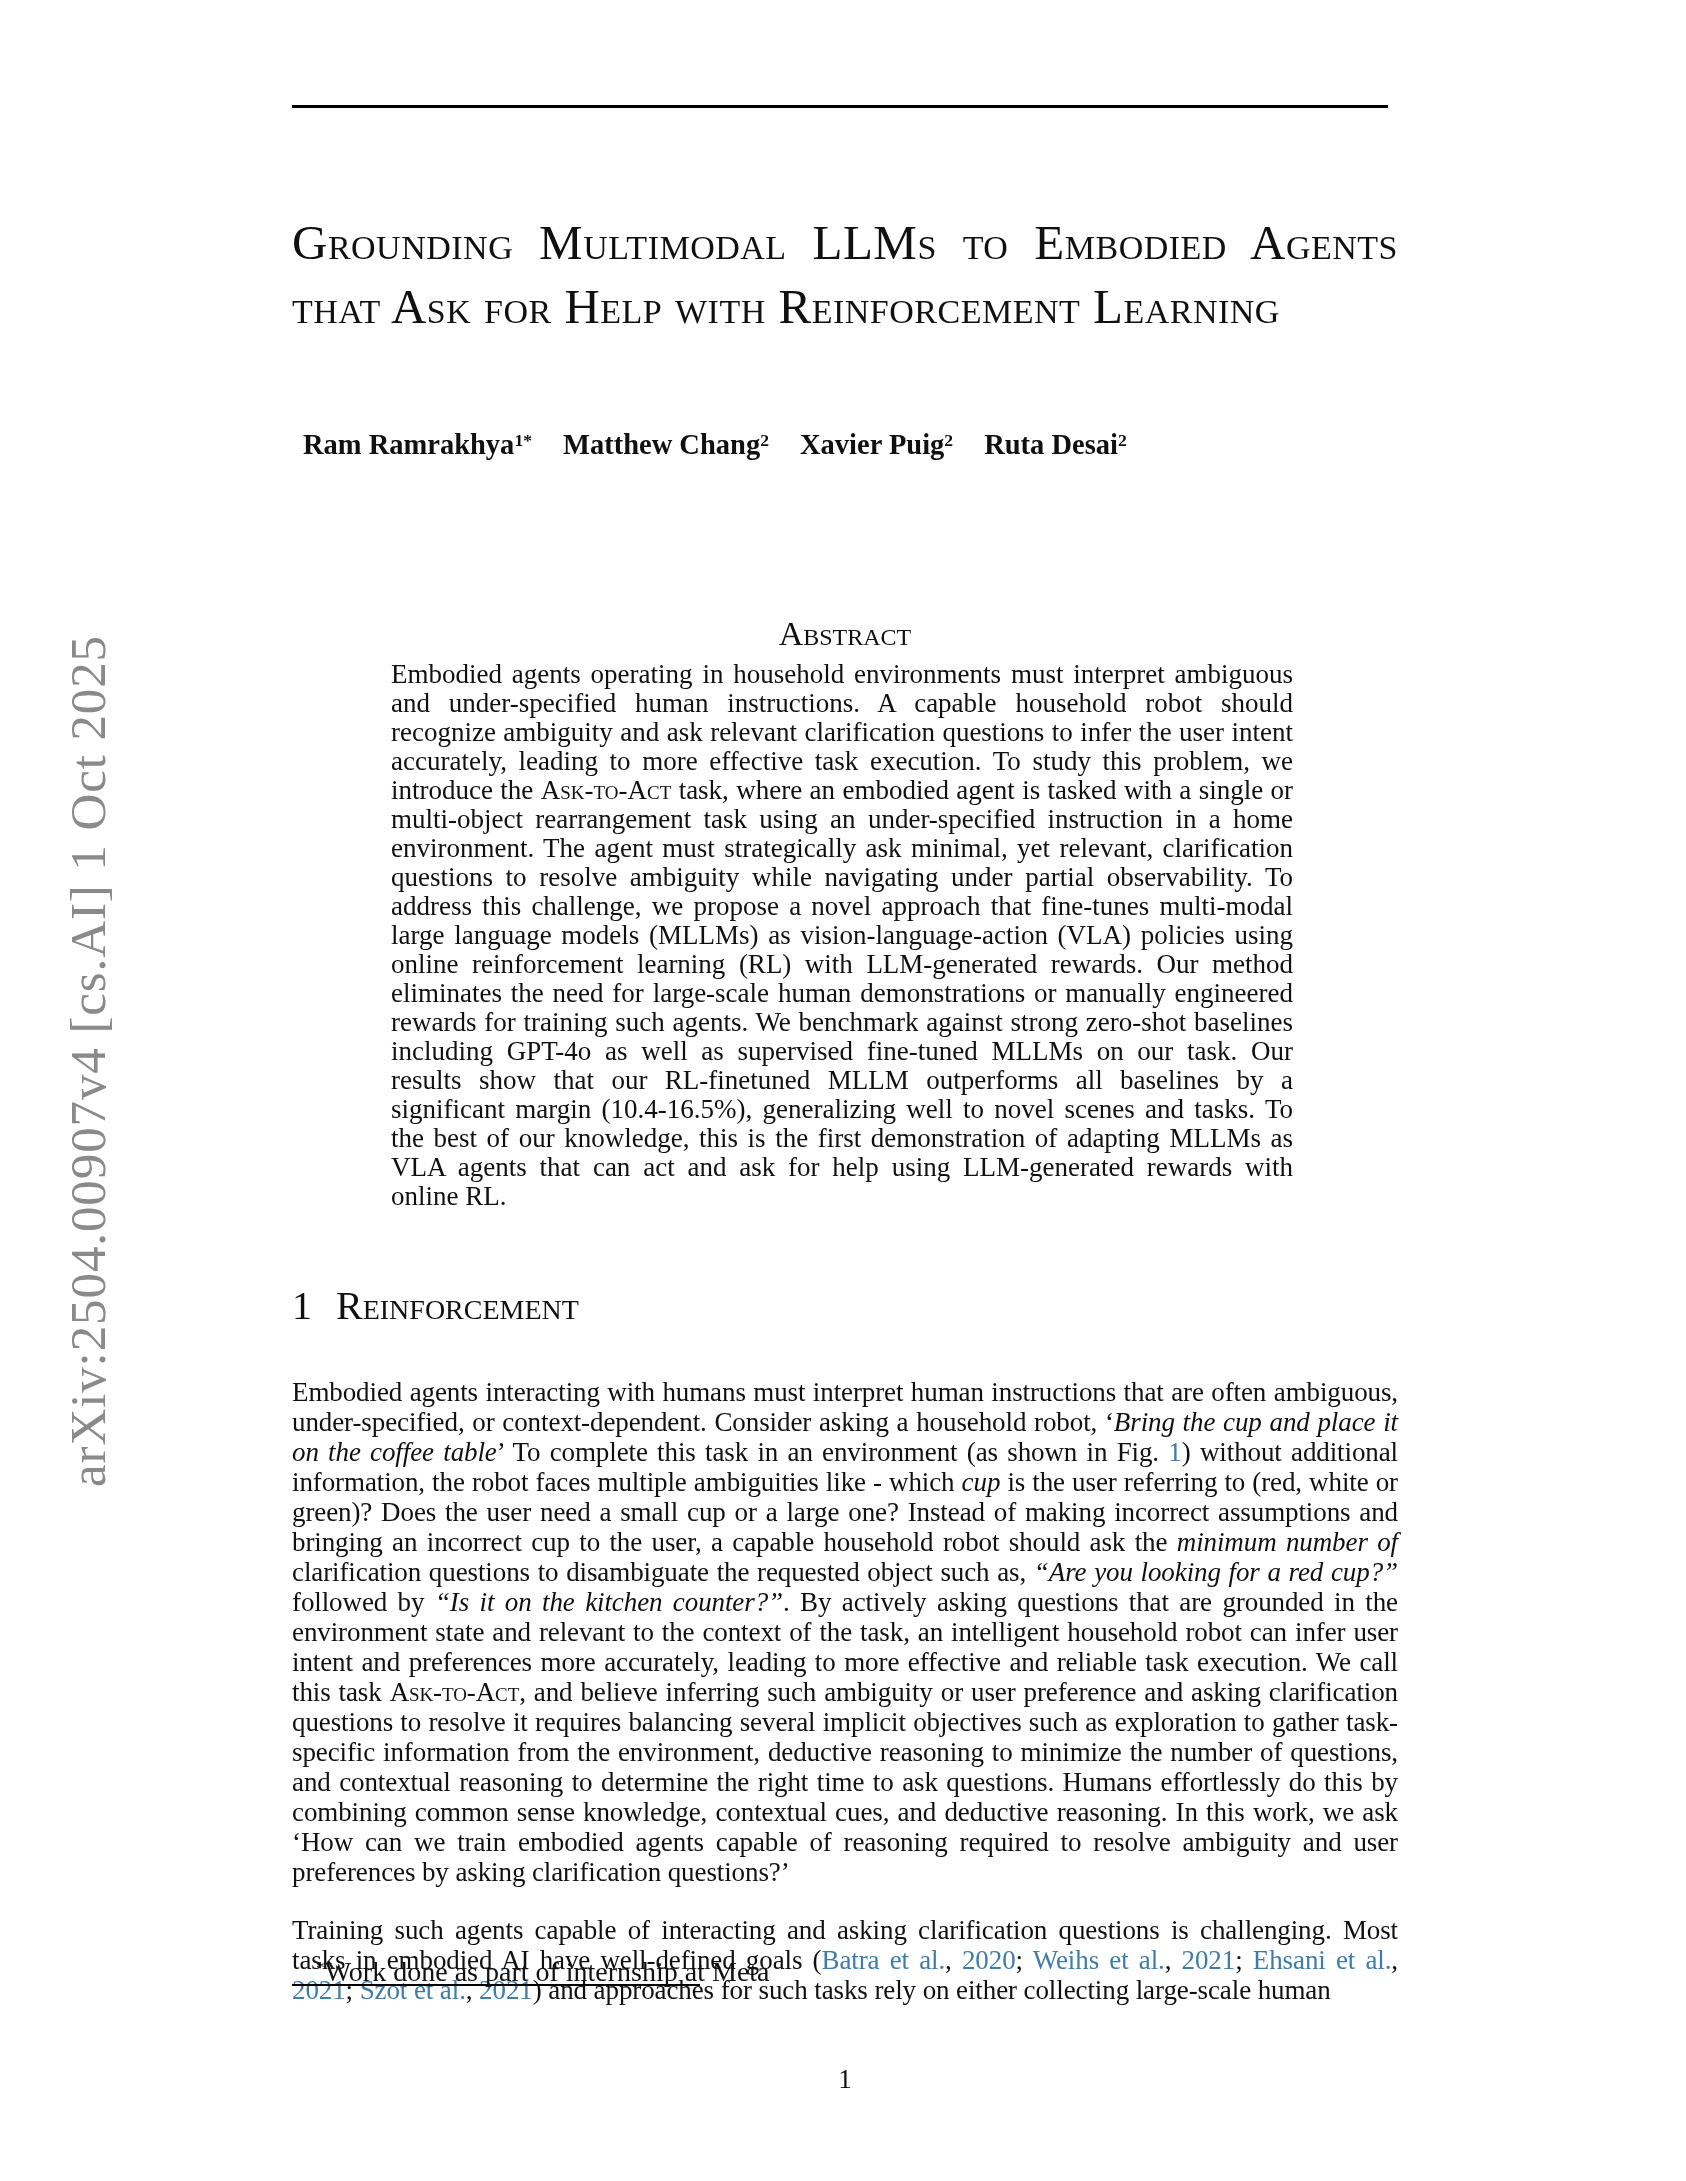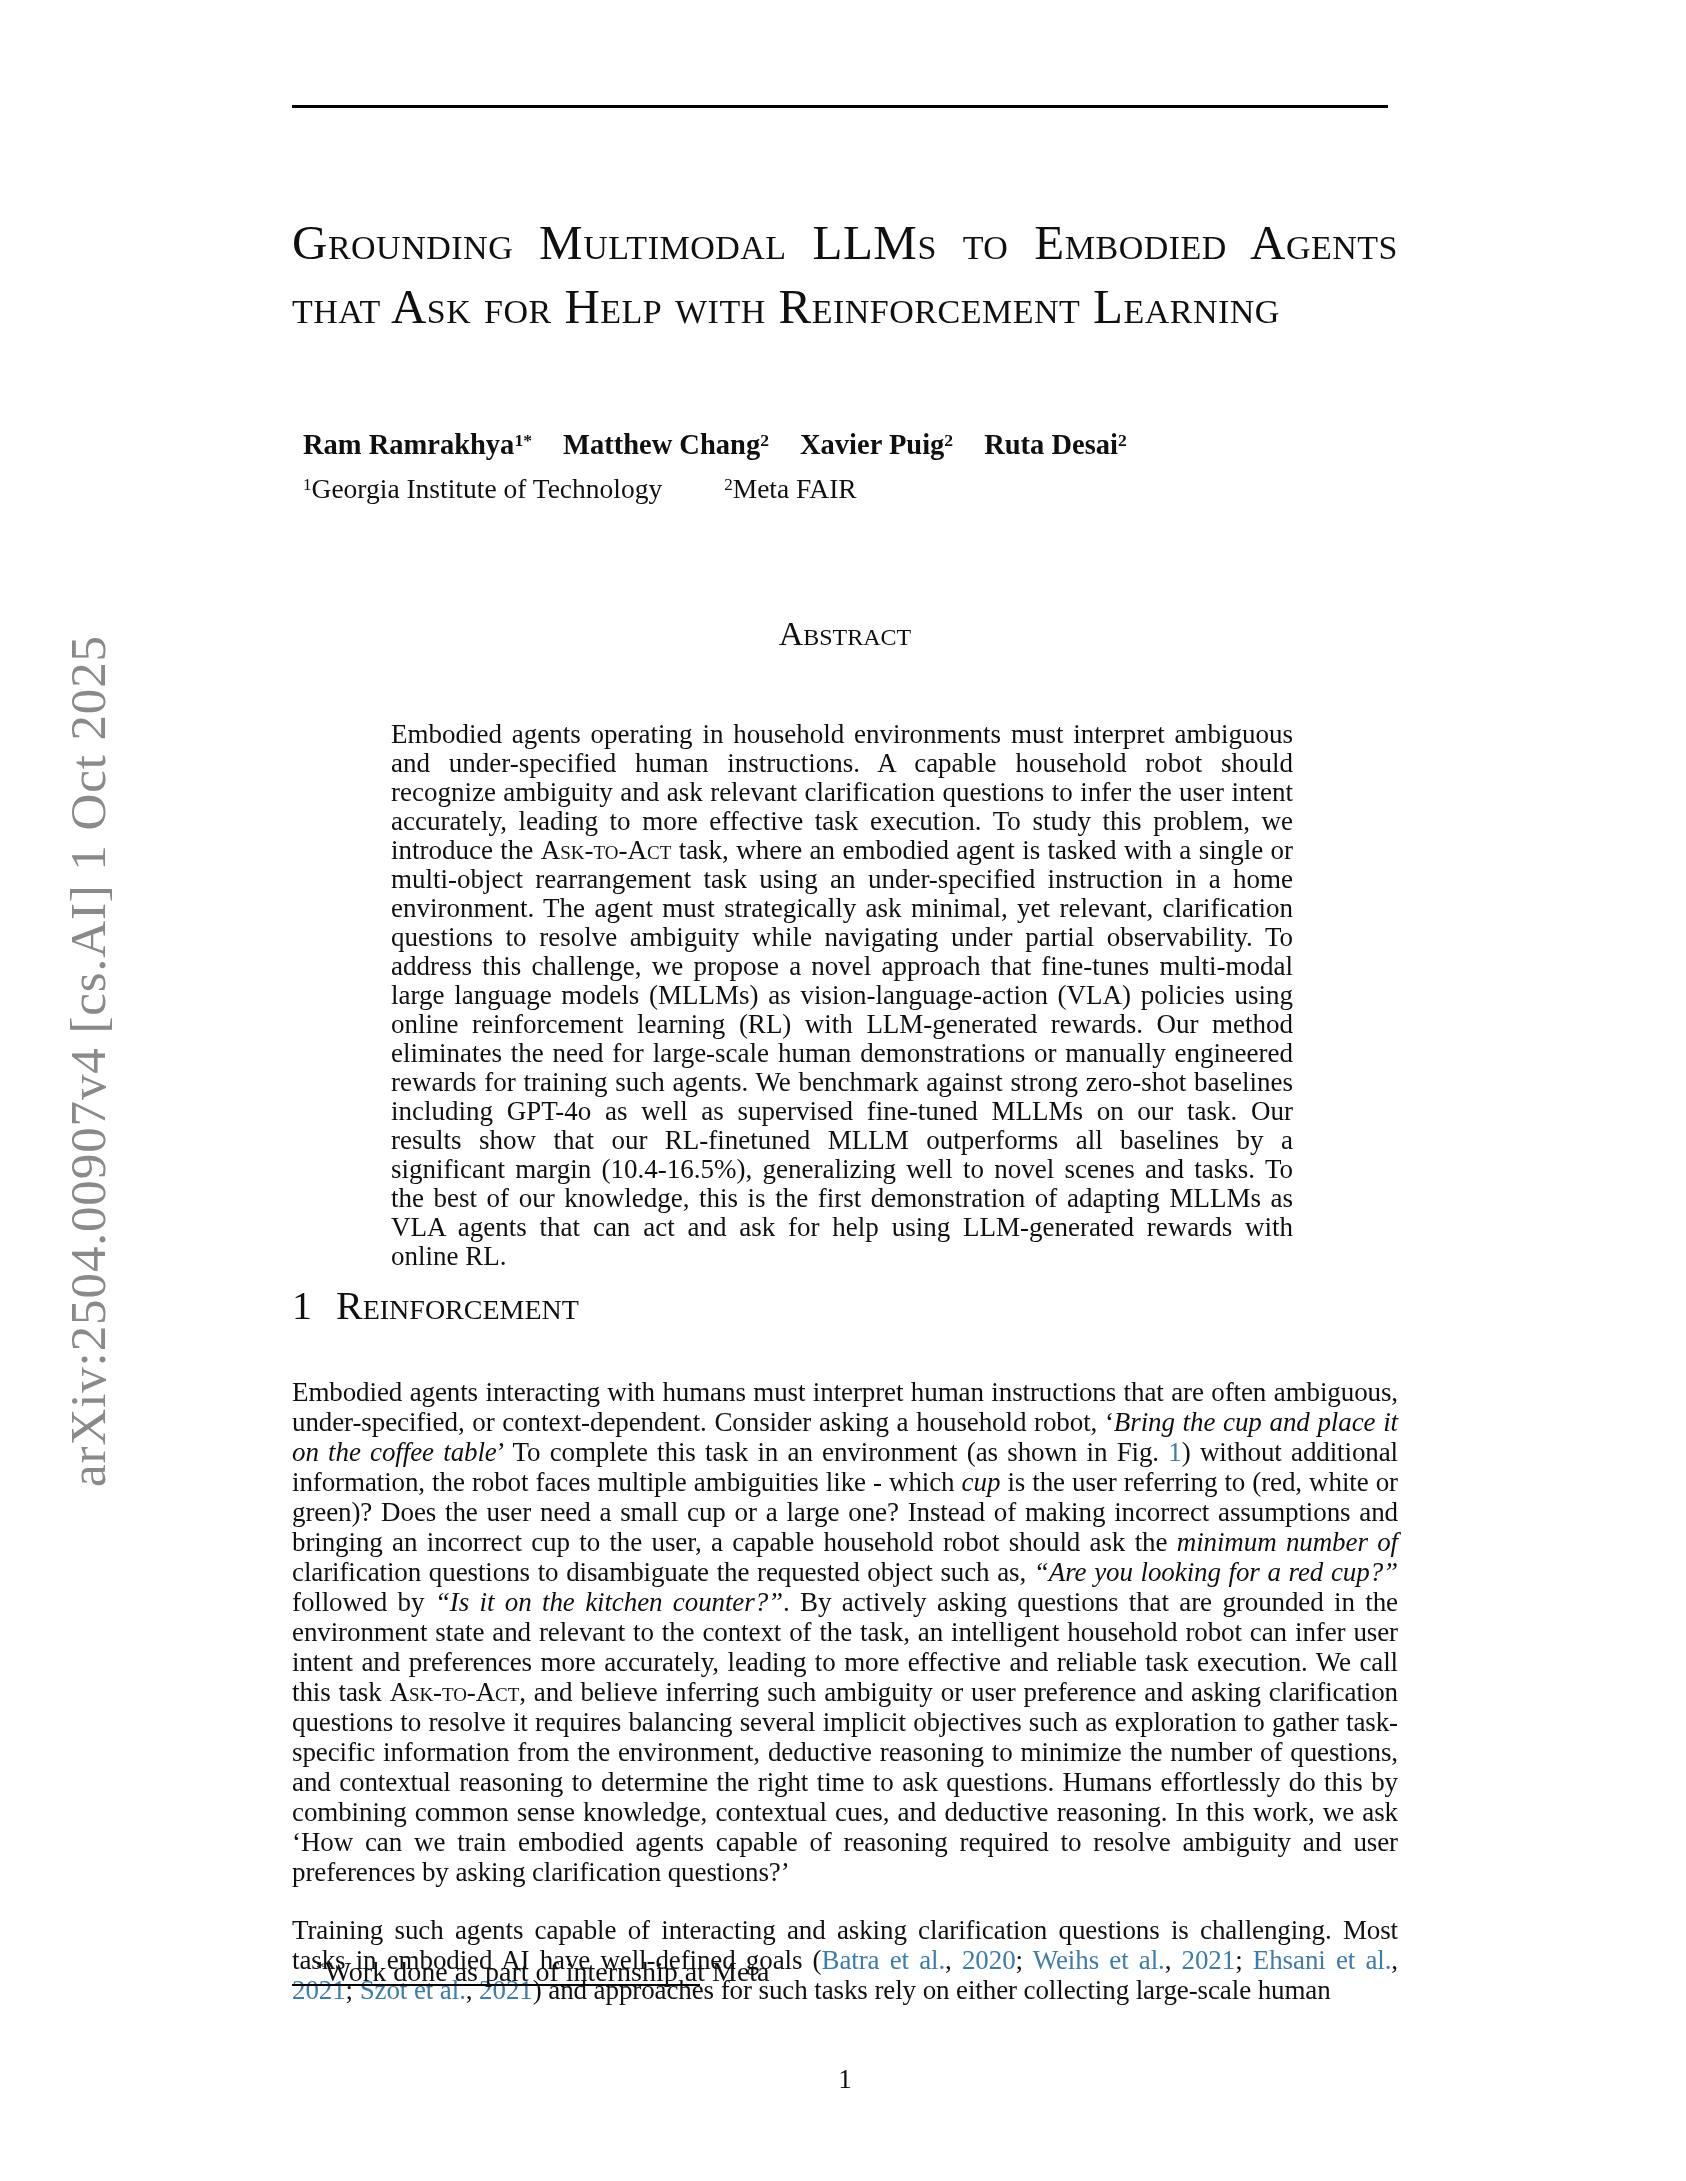"1Georgia Institute of Technology 2Meta" div.affil-line { html: <div><span>1</span><span>Georgia Institute of Technology</span><span>2</span><span>Meta FAIR</span></div> -> none }
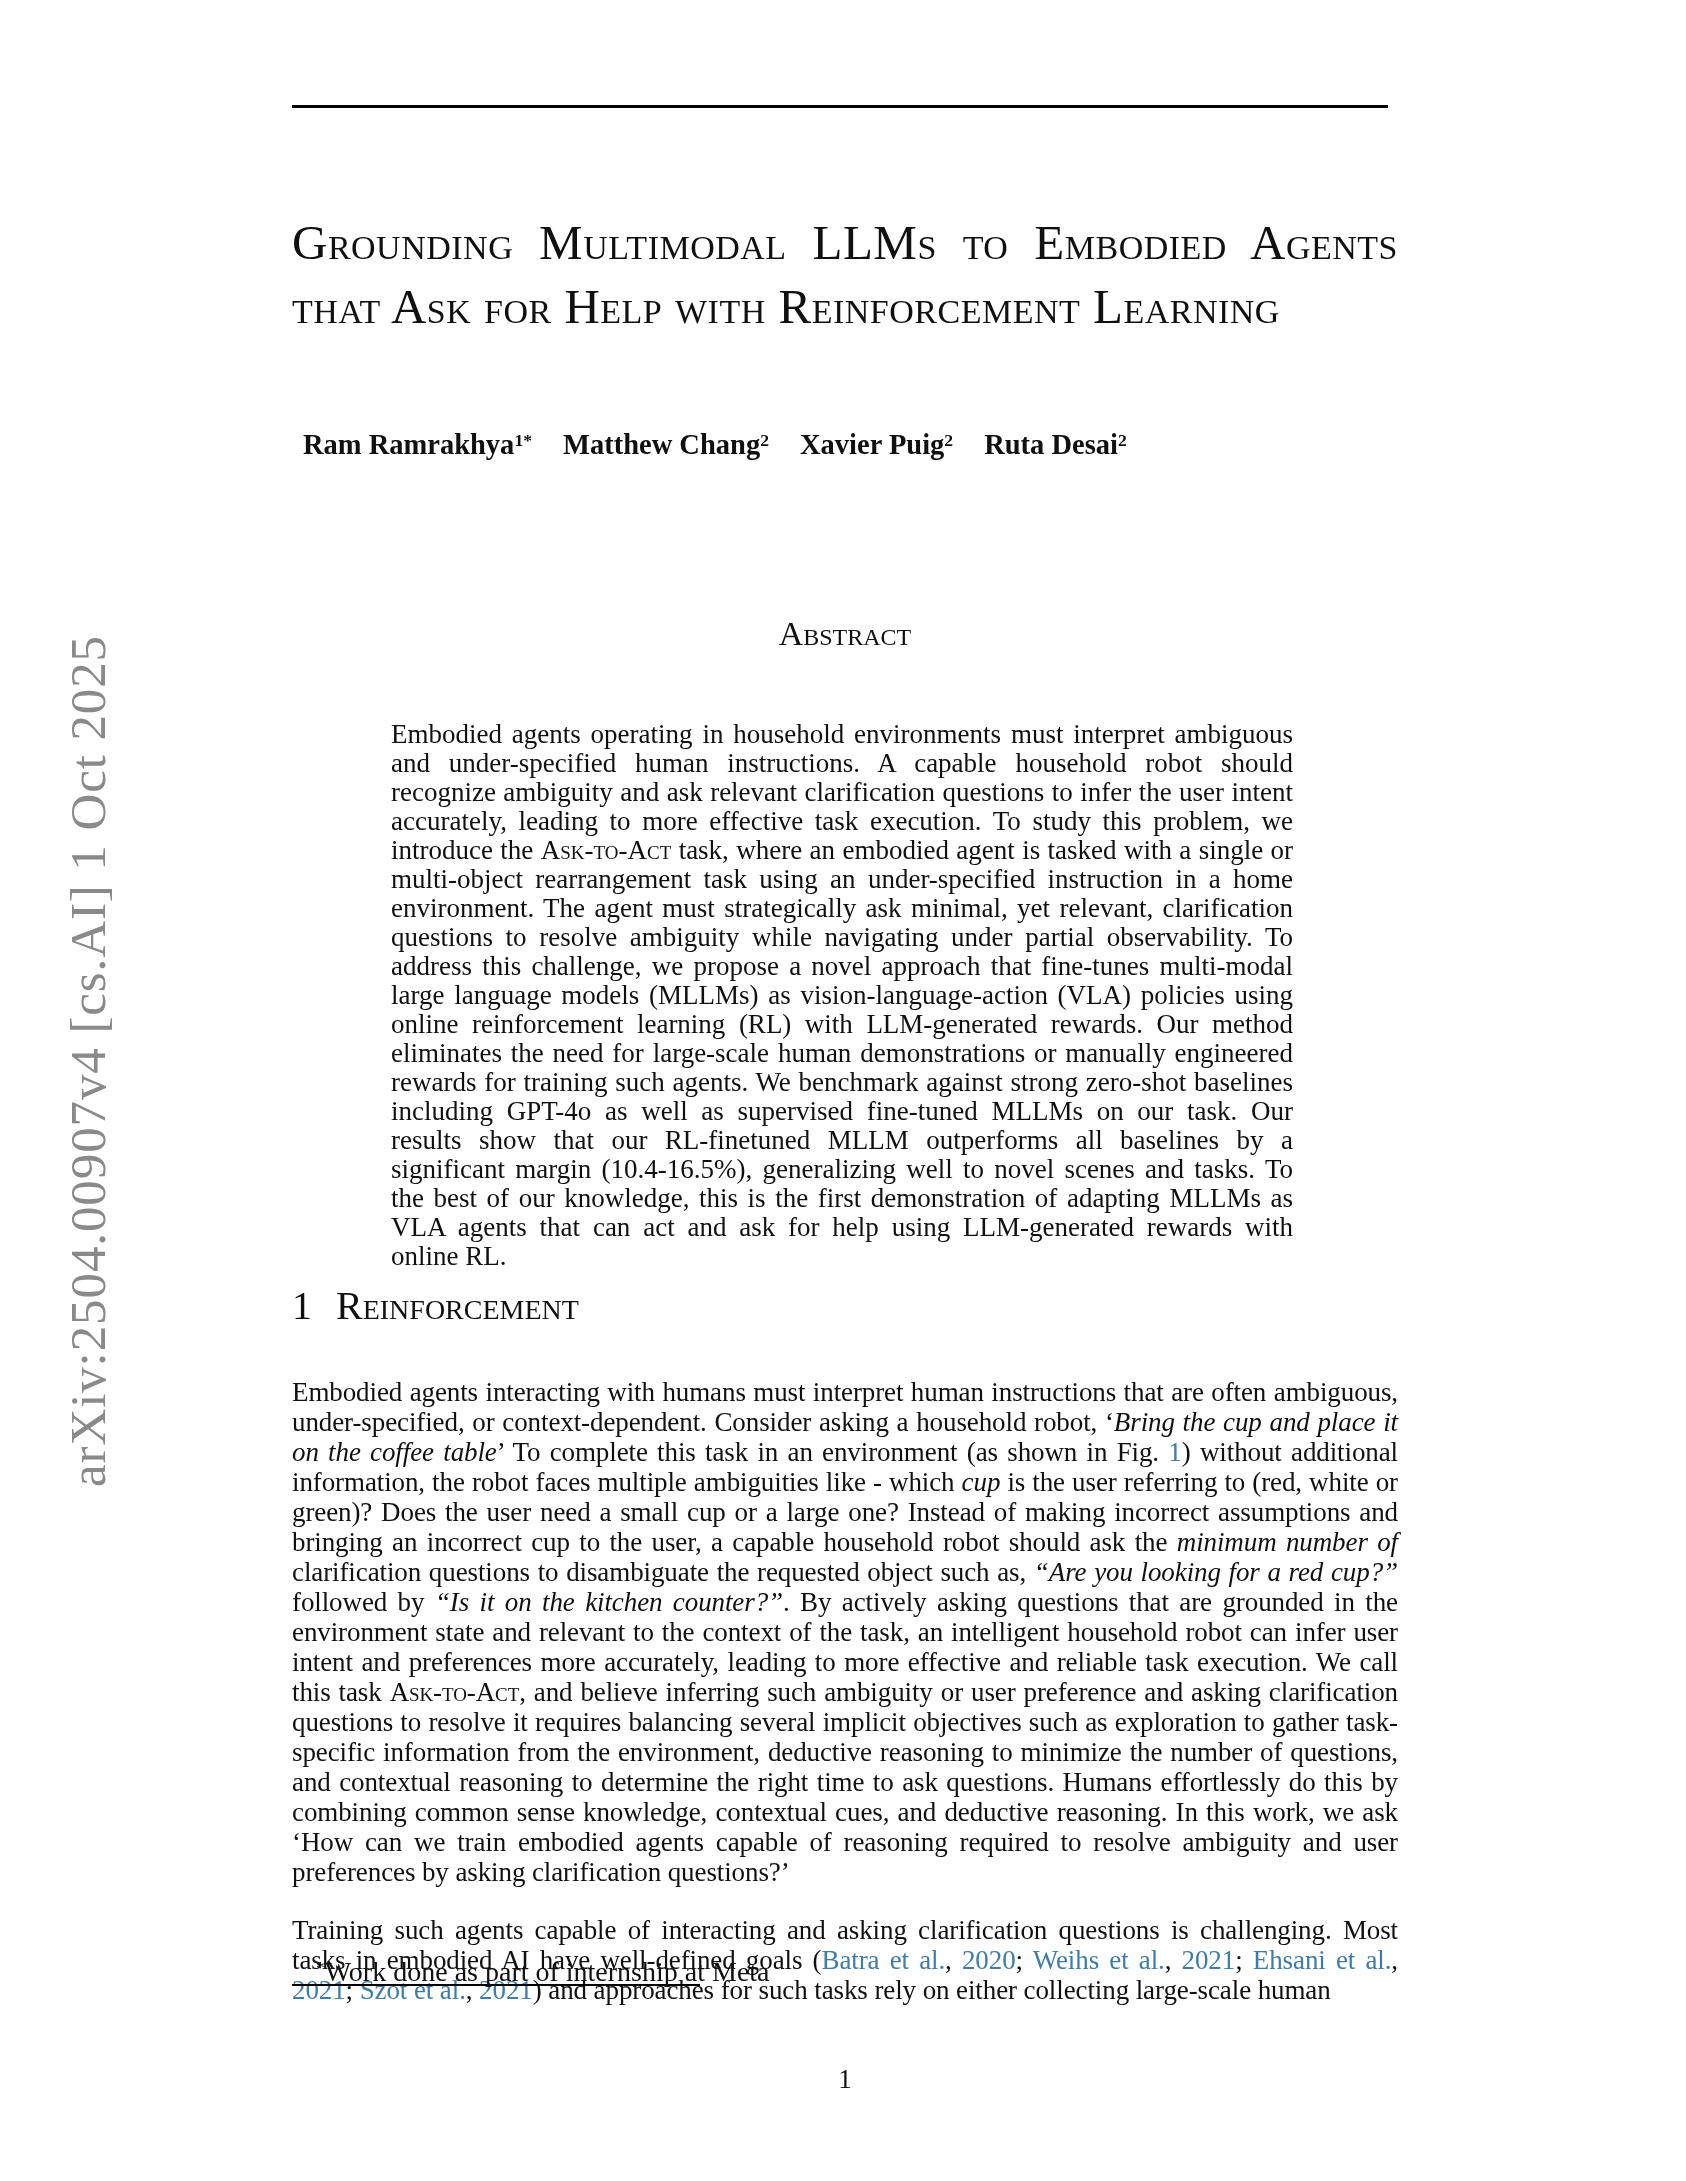"Embodied agents operating in household" .abstract-body { top: 720px -> 660px }
